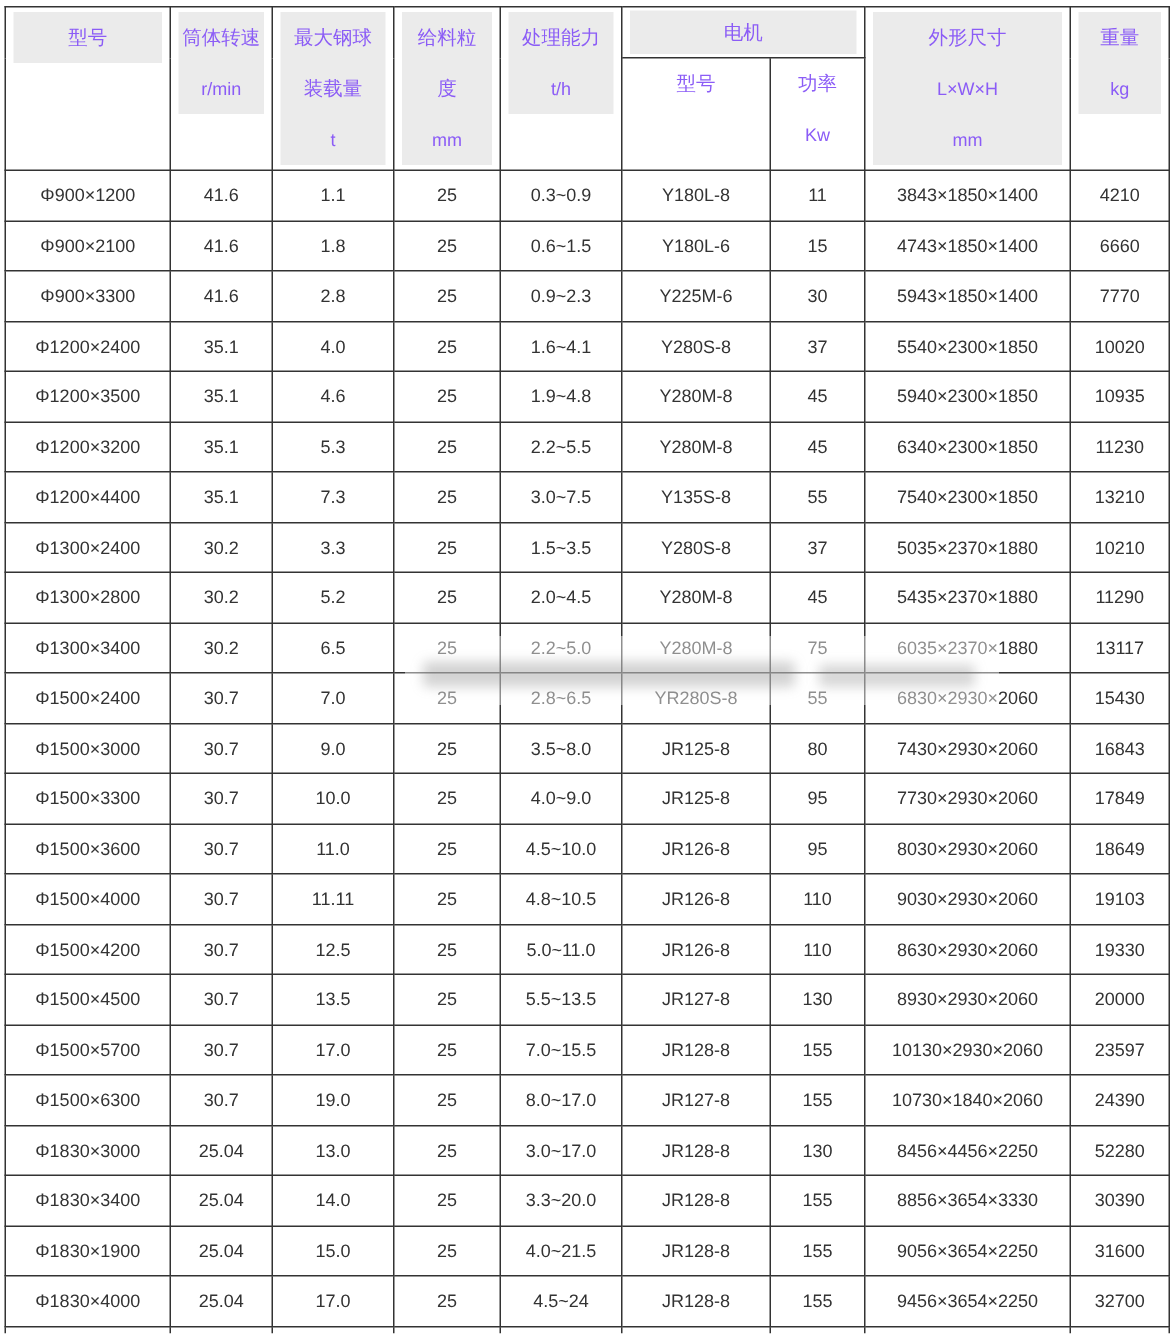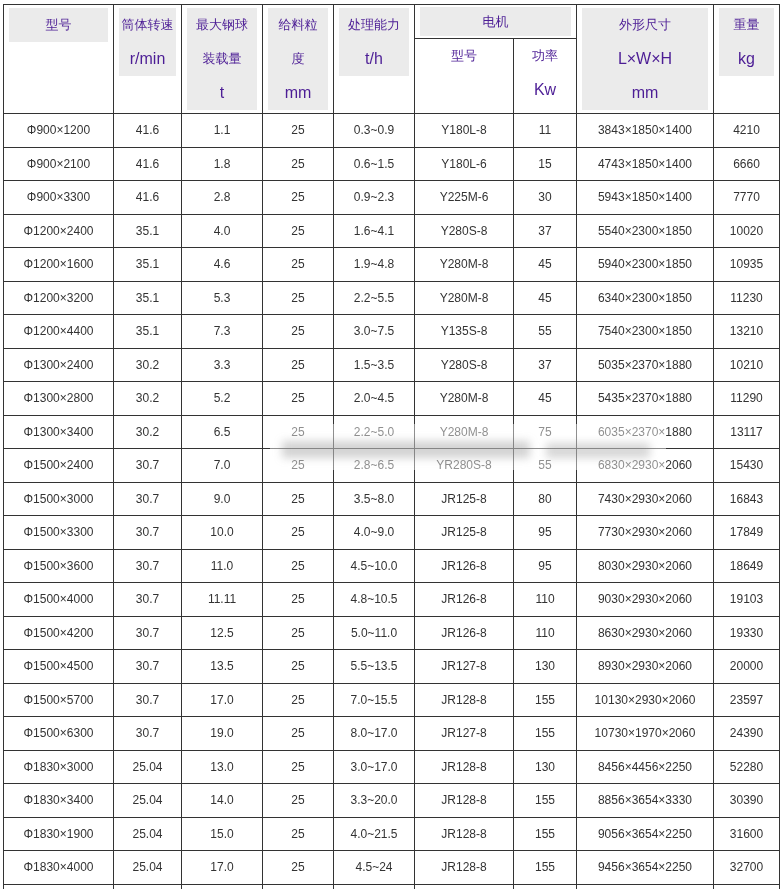"型号" .ln { color: #4c1d95 -> #8b5cf6 }
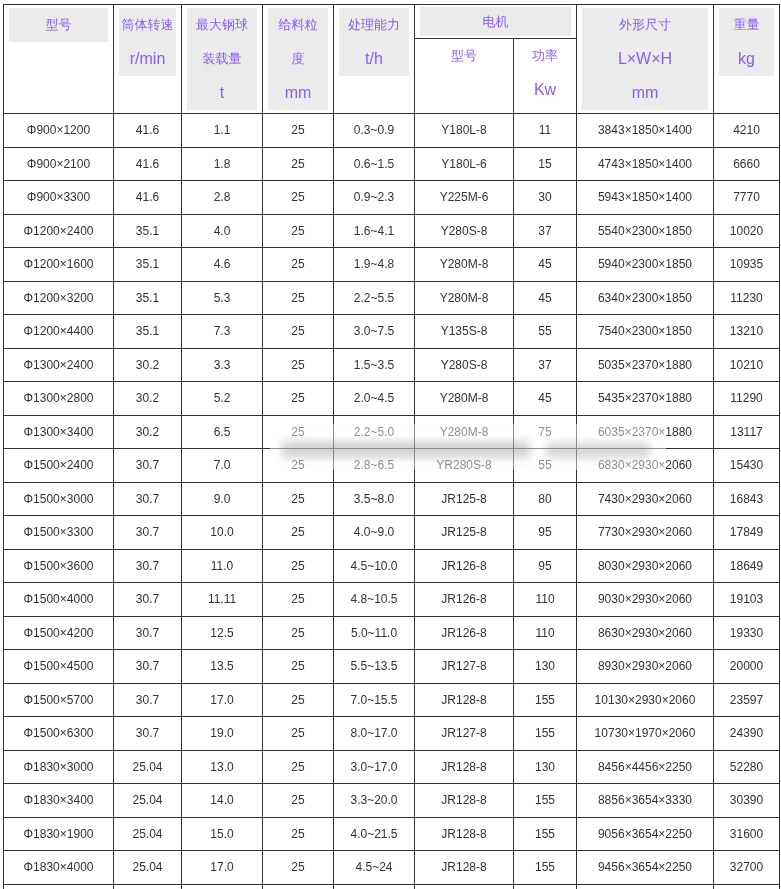"r/min" .ln-en { font-size: 16px -> 12px }
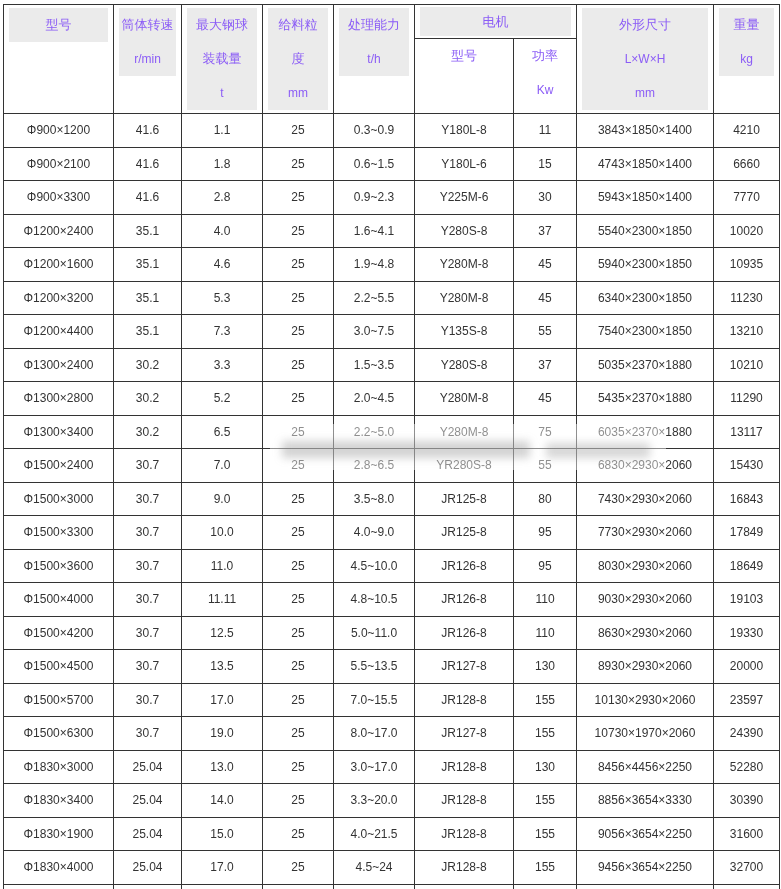"Φ1200×1600" td { text: 1600 -> 3500 }
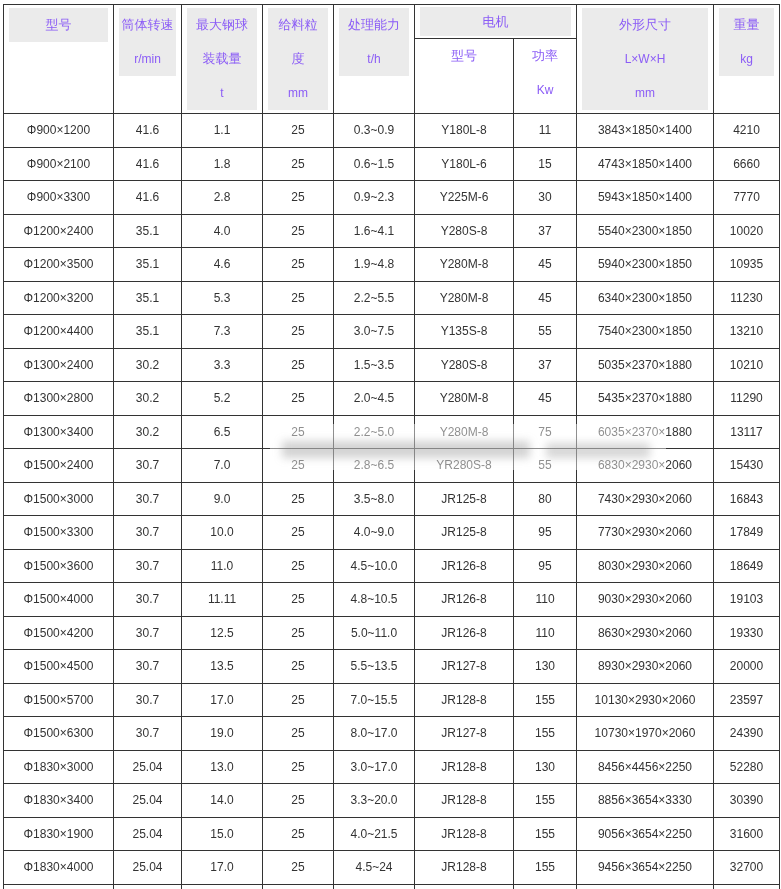"10730×1970×2060" td { text: 1970 -> 1840 }
